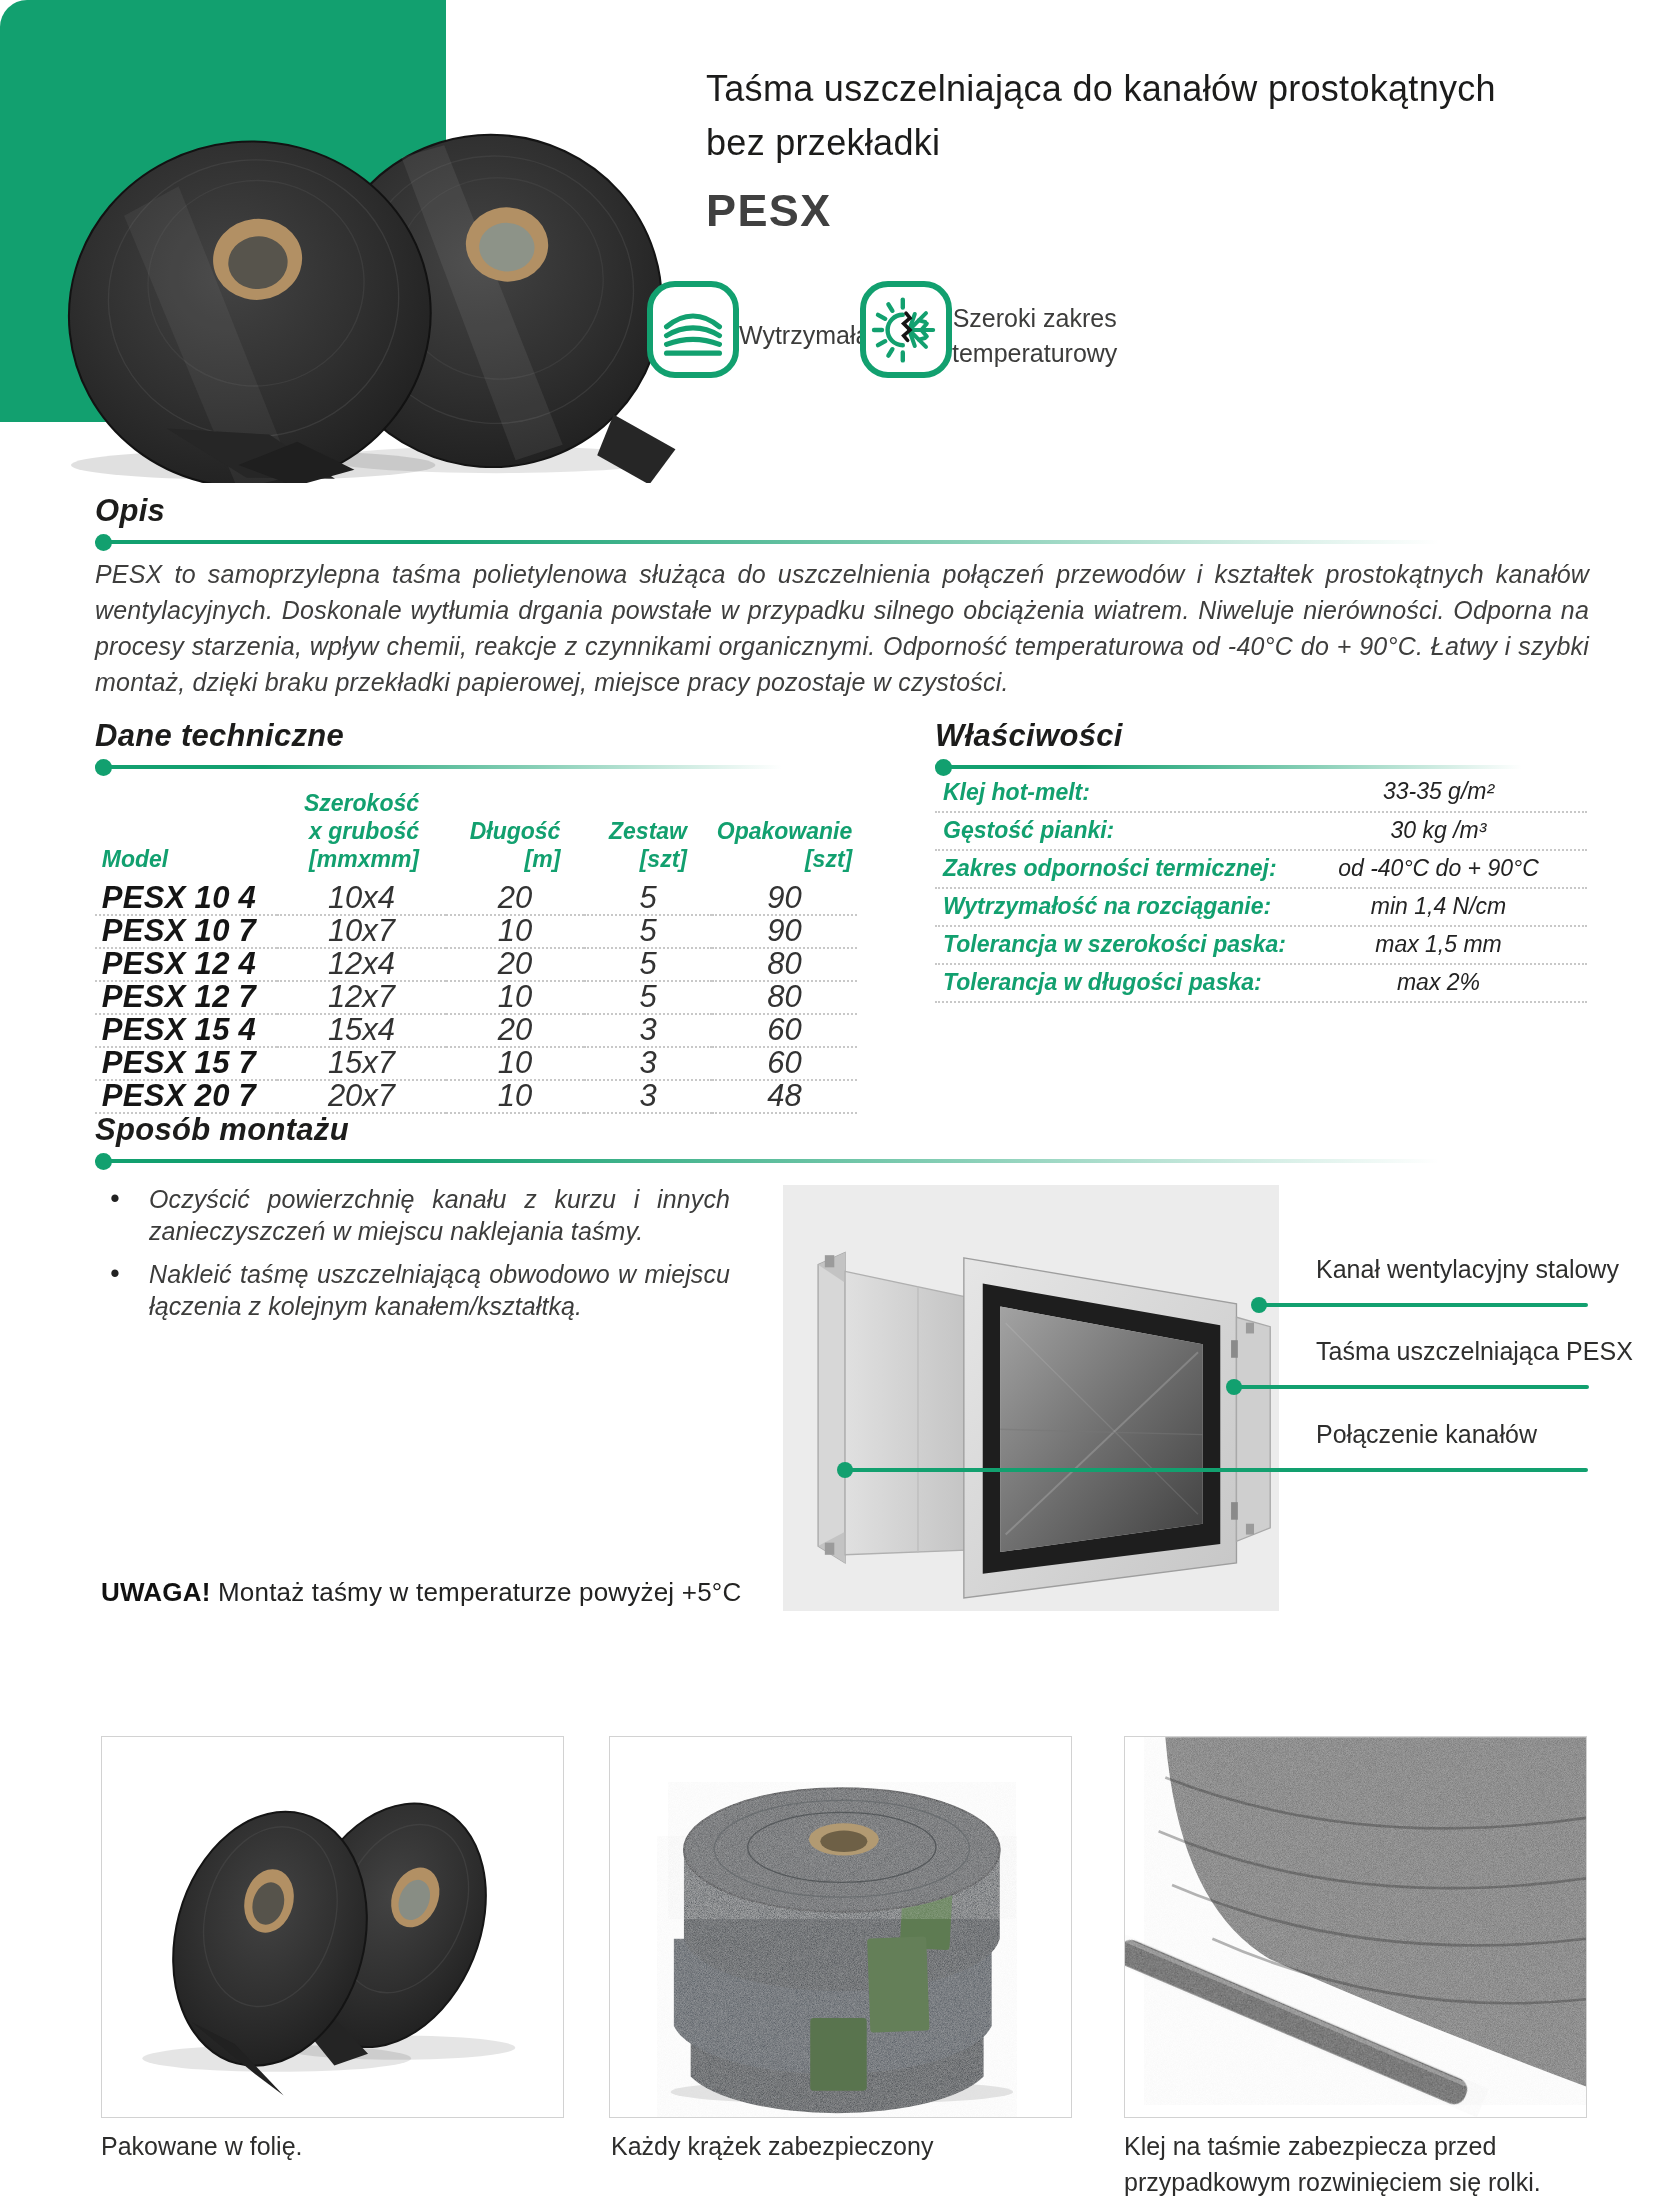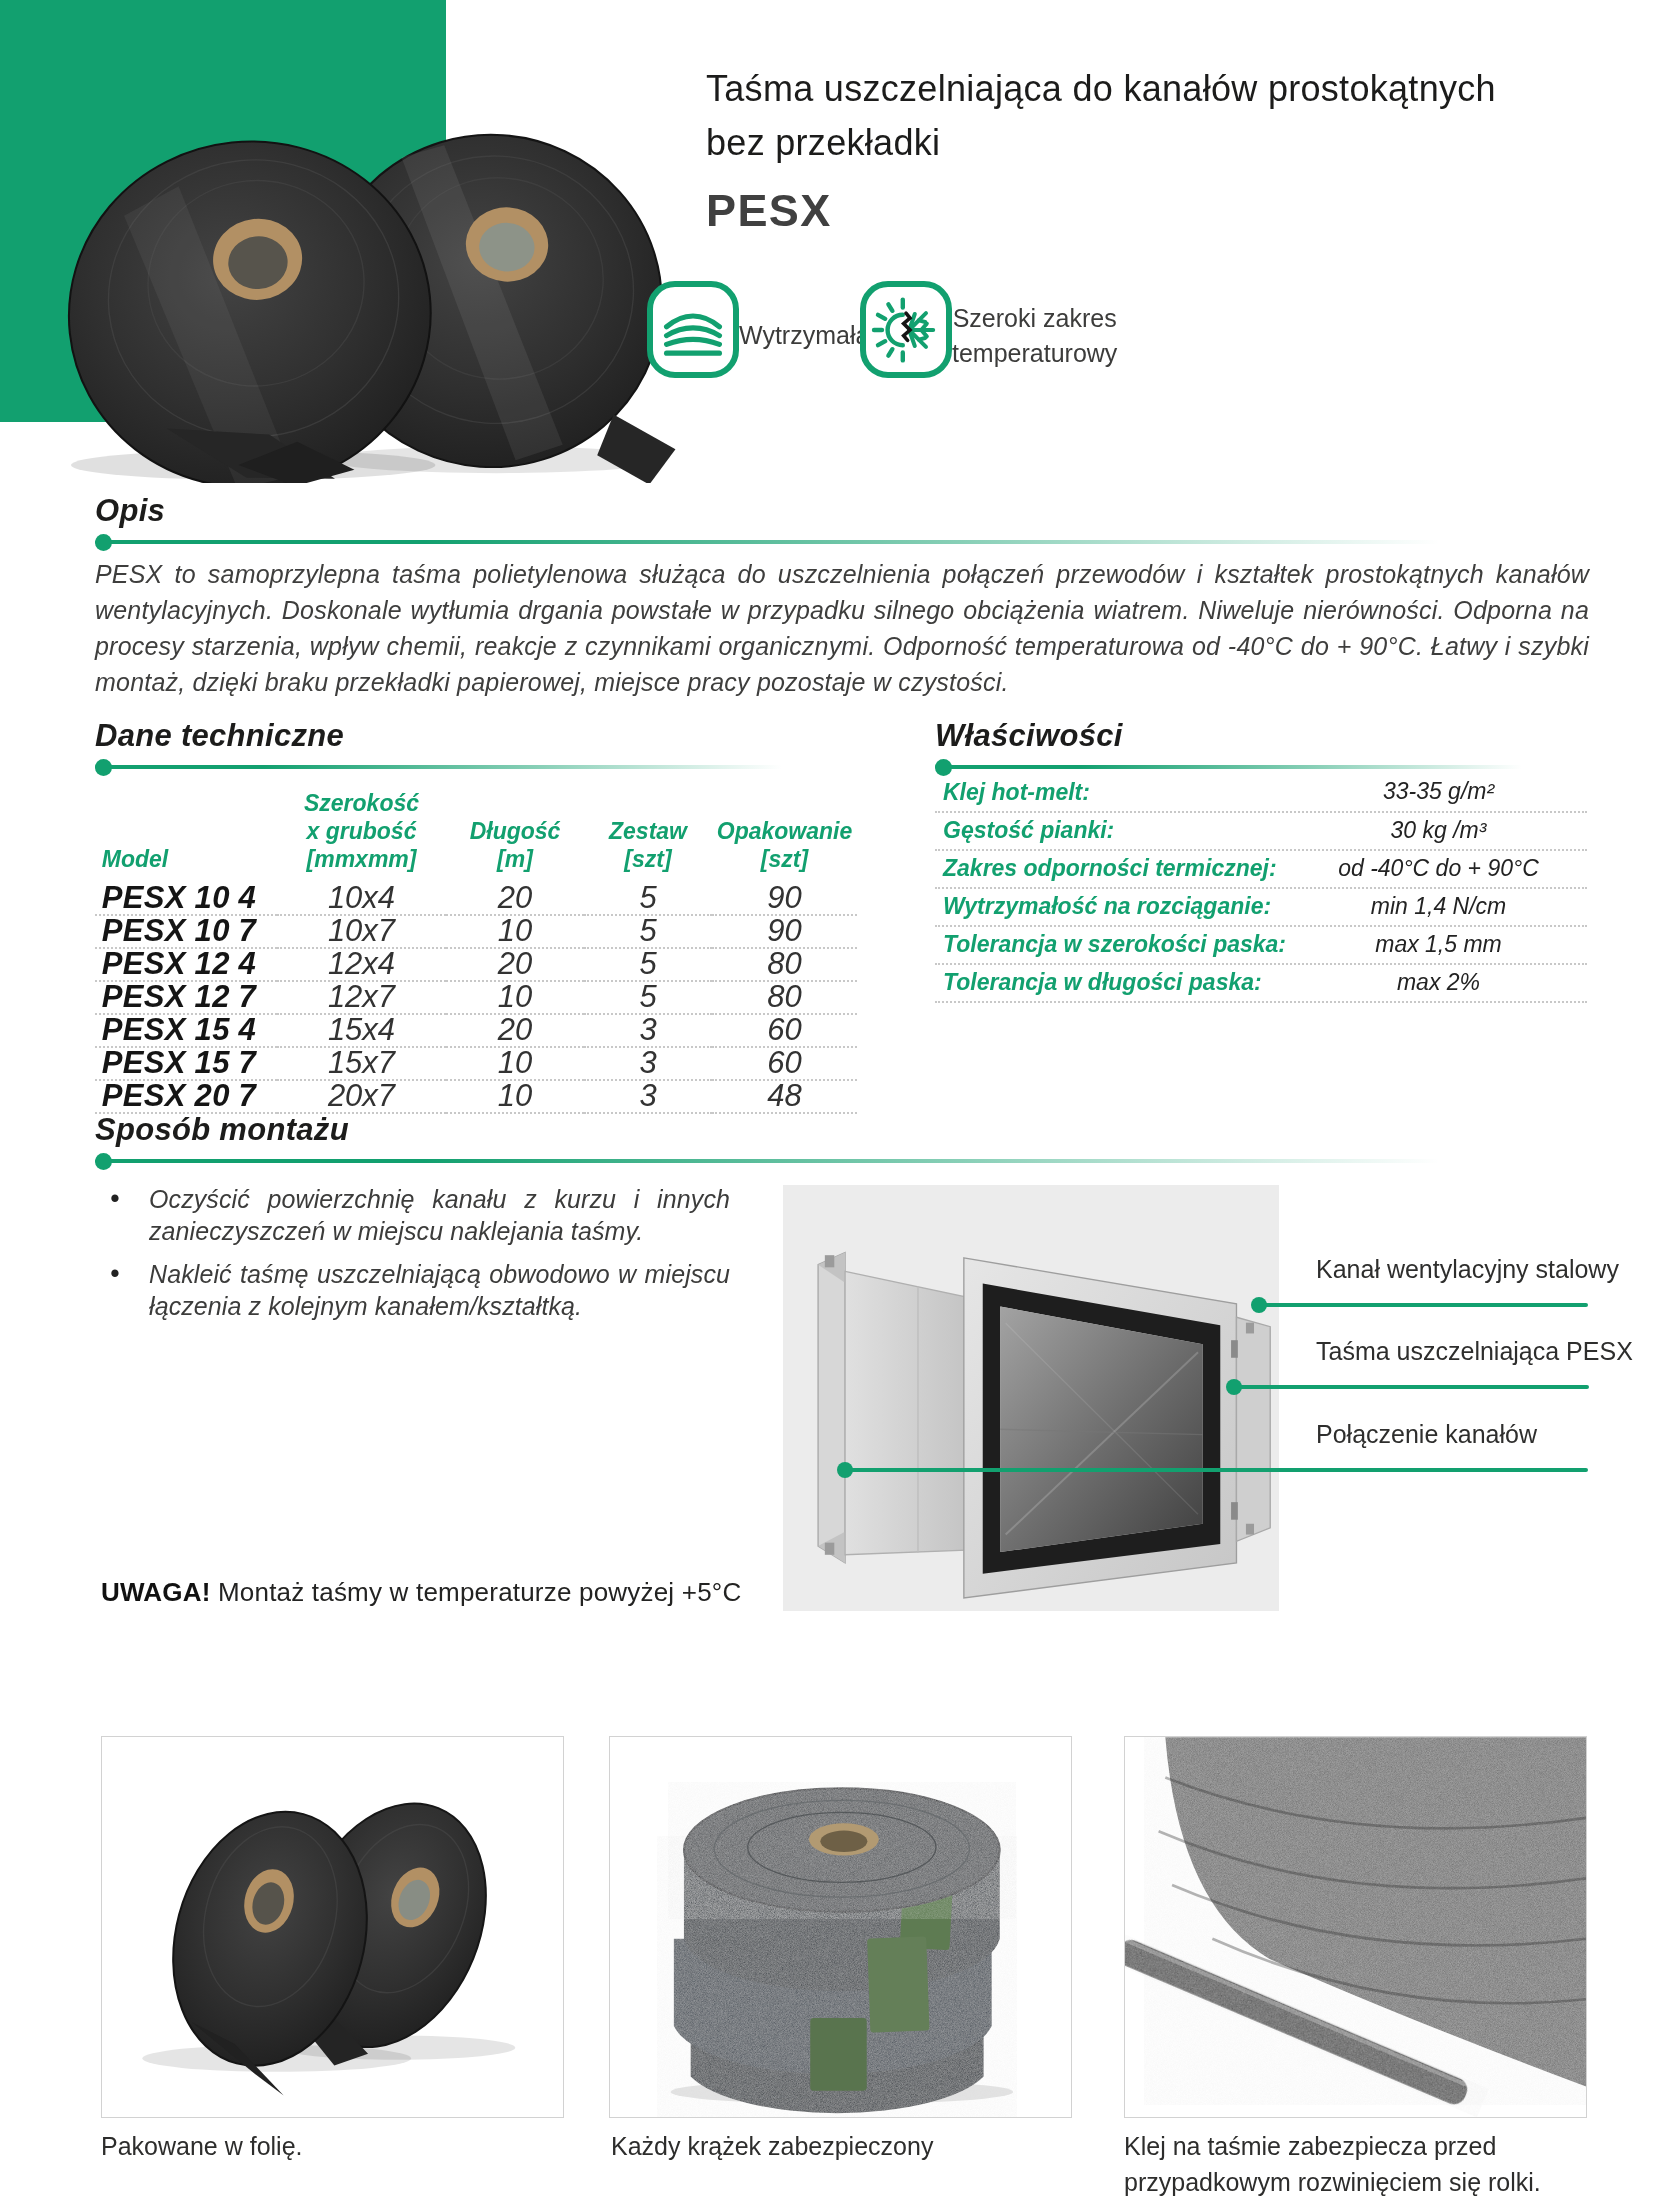"Taśma uszczelniająca do kanałów" .page { border-radius: none -> 27px }
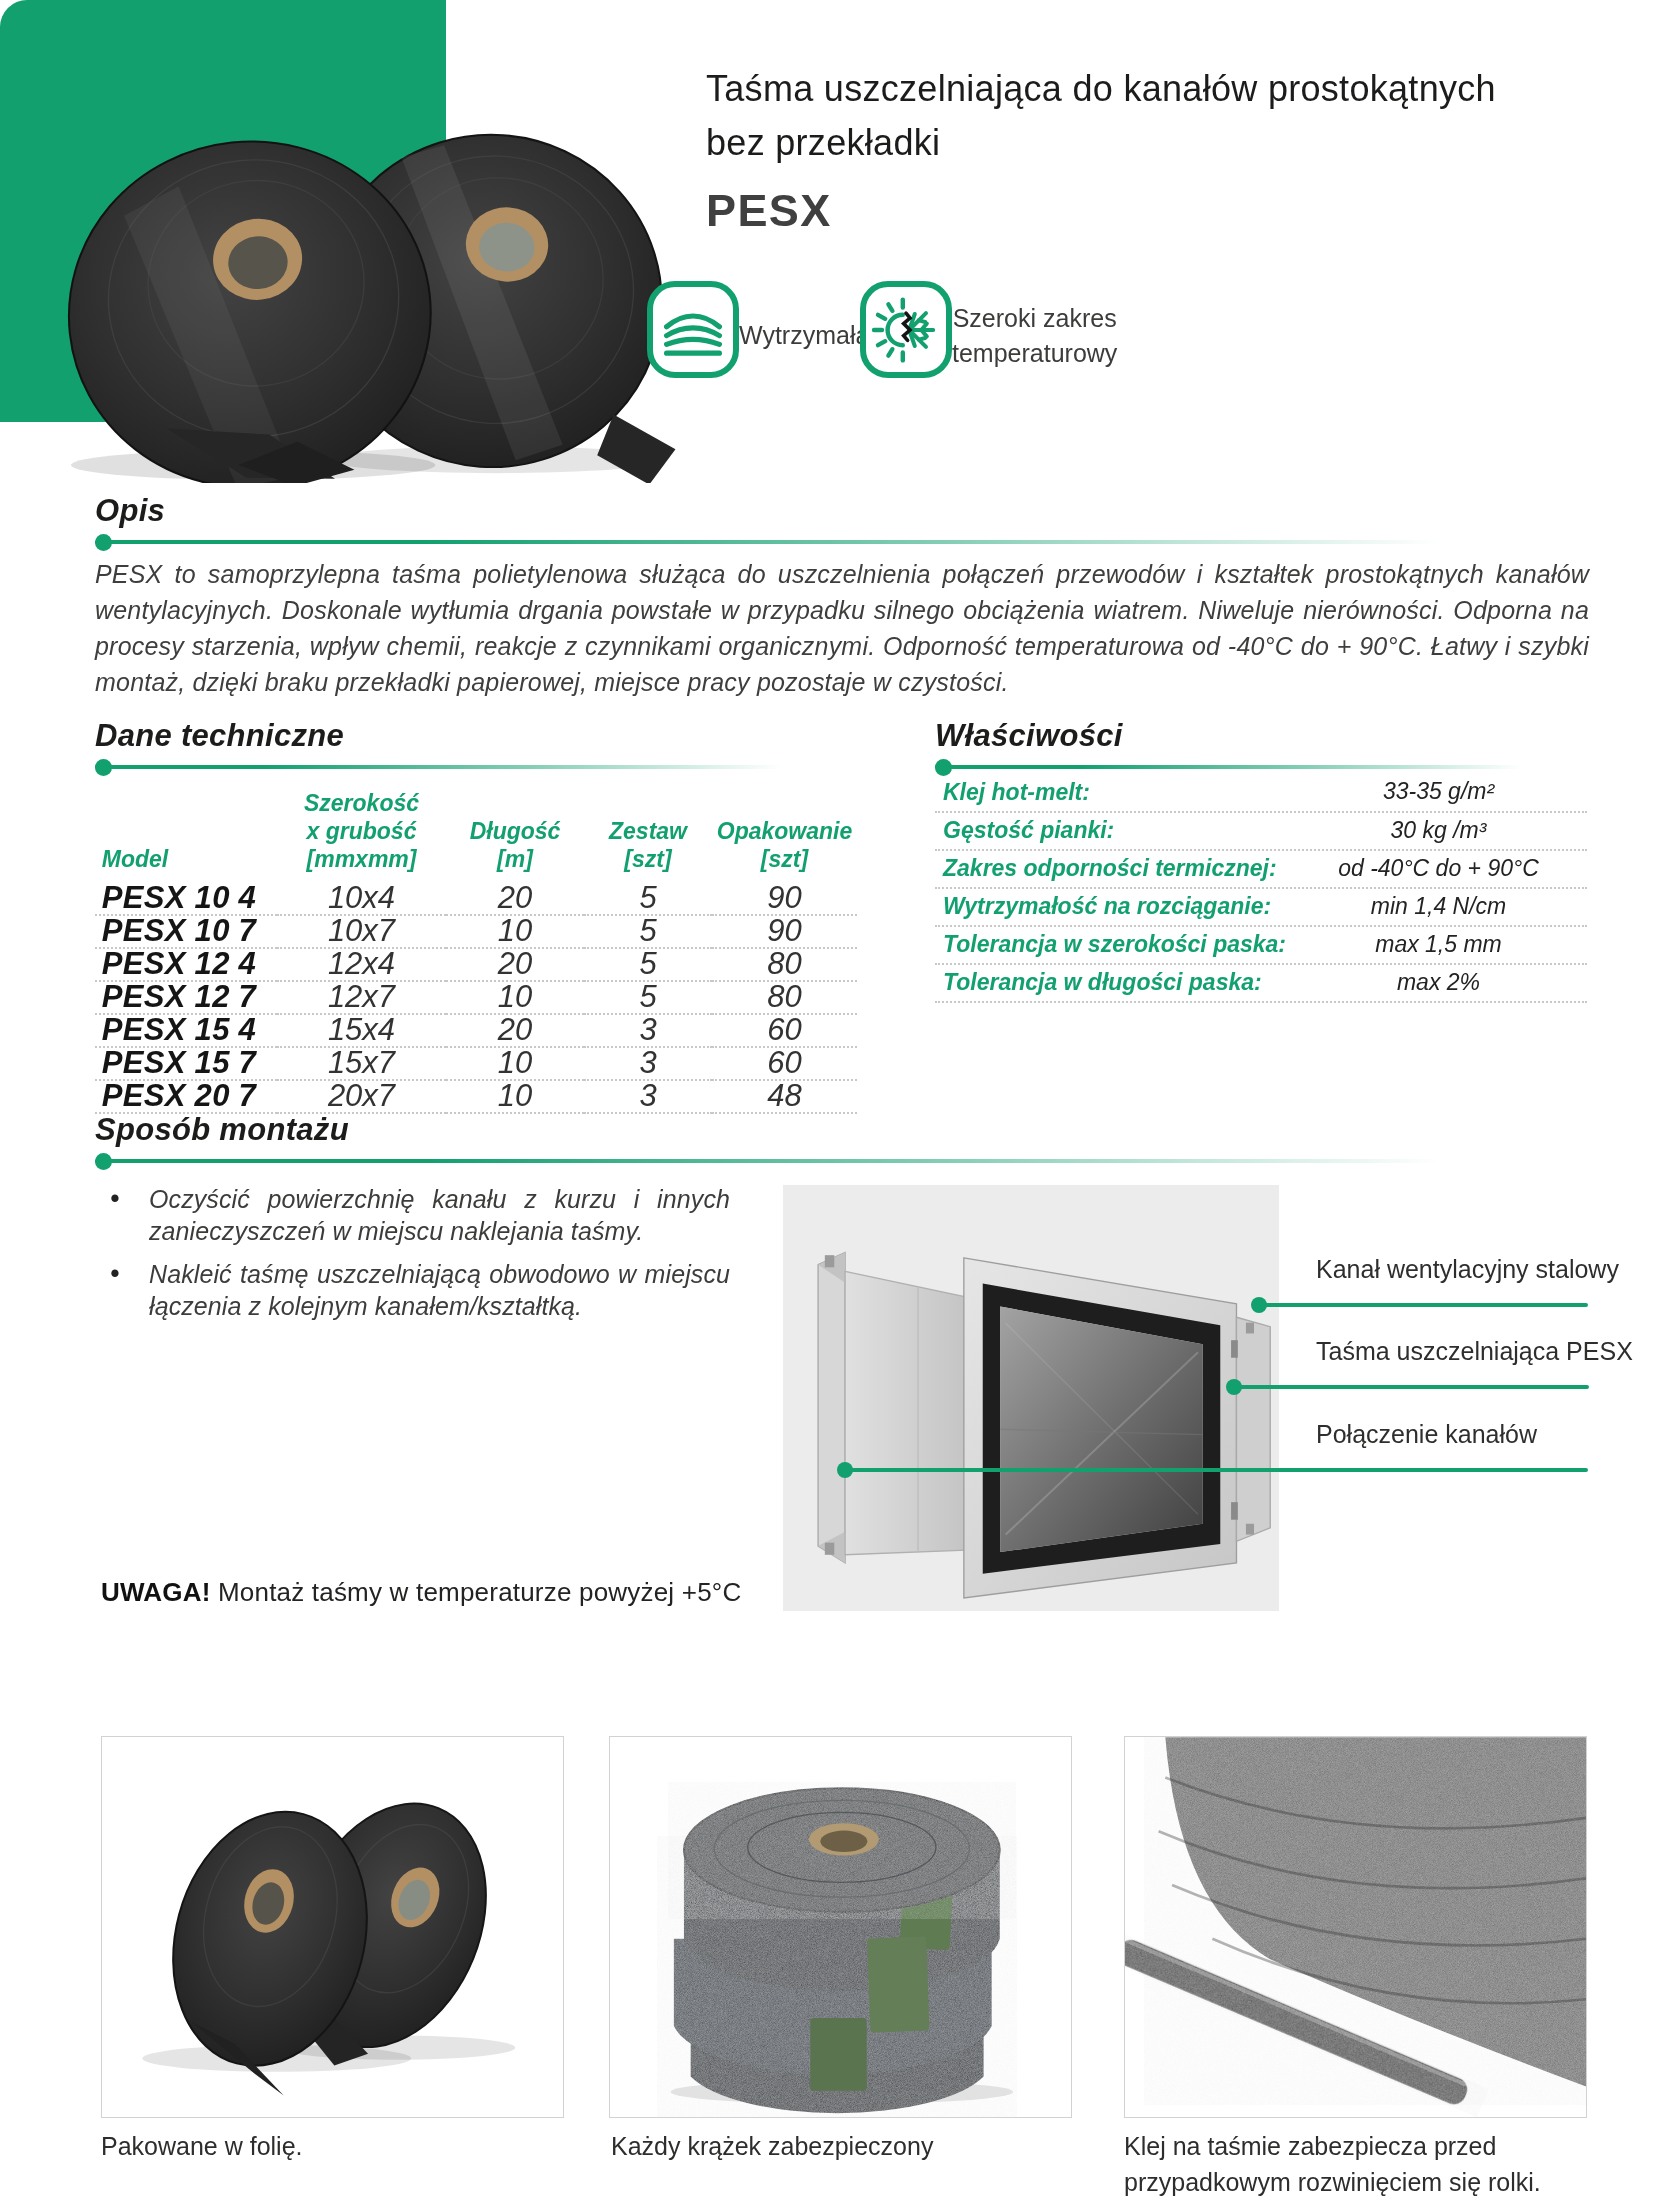"Szerokość" .dt-h { text-align: center -> right }
